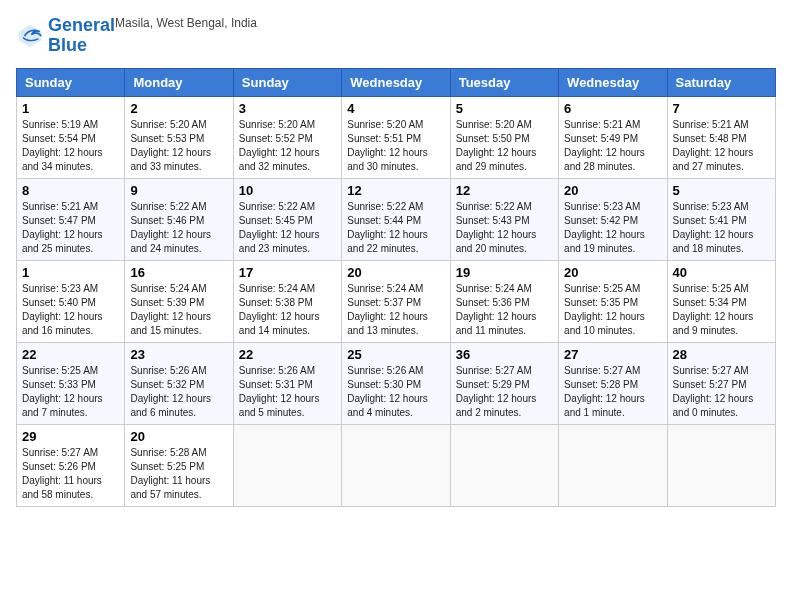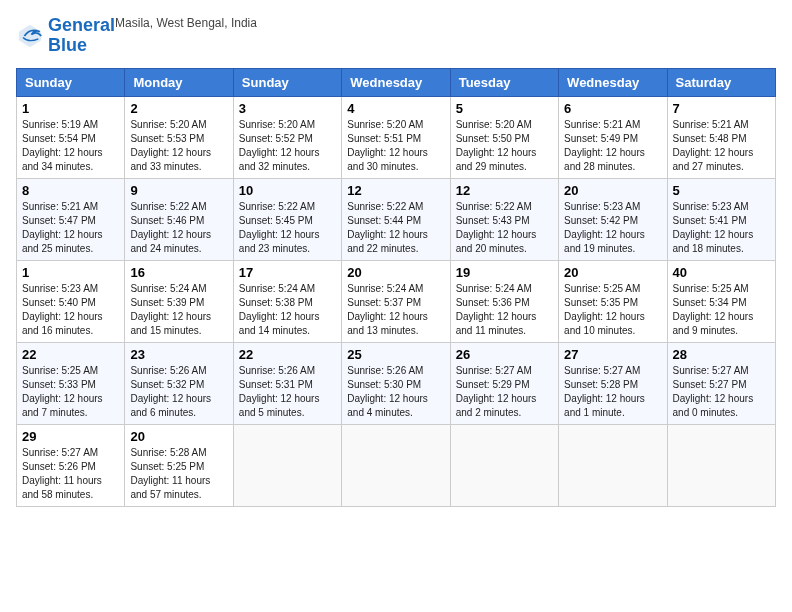"26" span.day-num { text: 26 -> 36 }
